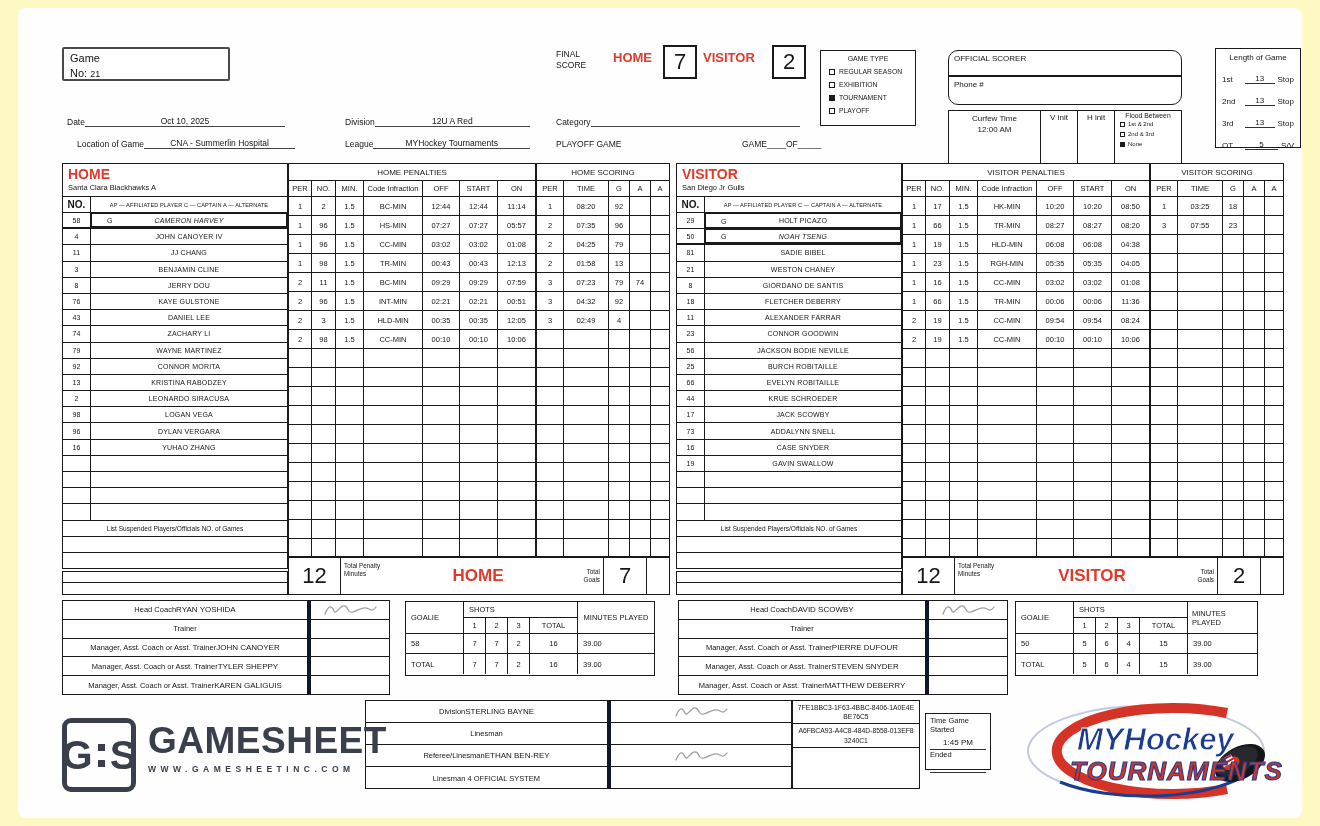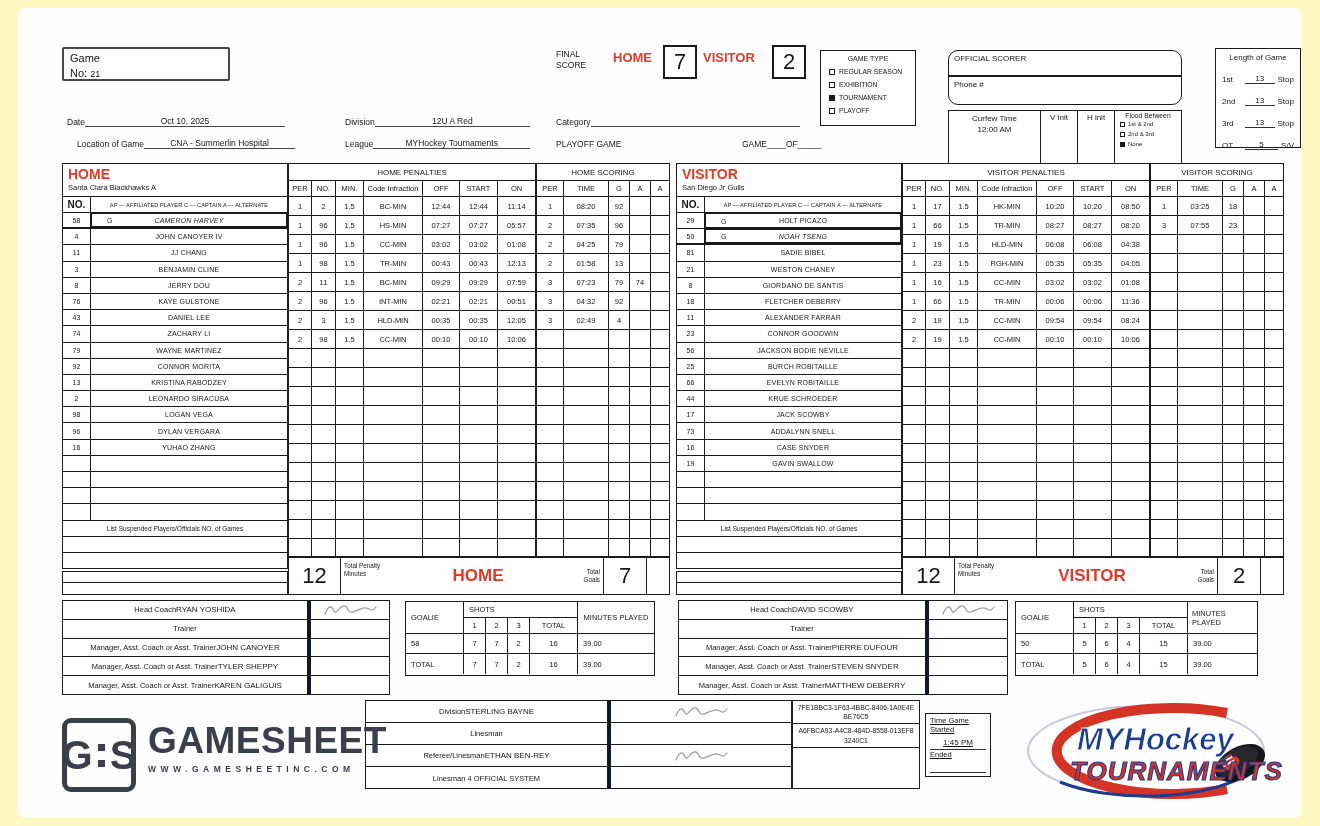"Time Game" div.abs { height: 64px -> 57px; text-decoration: underline -> none }
